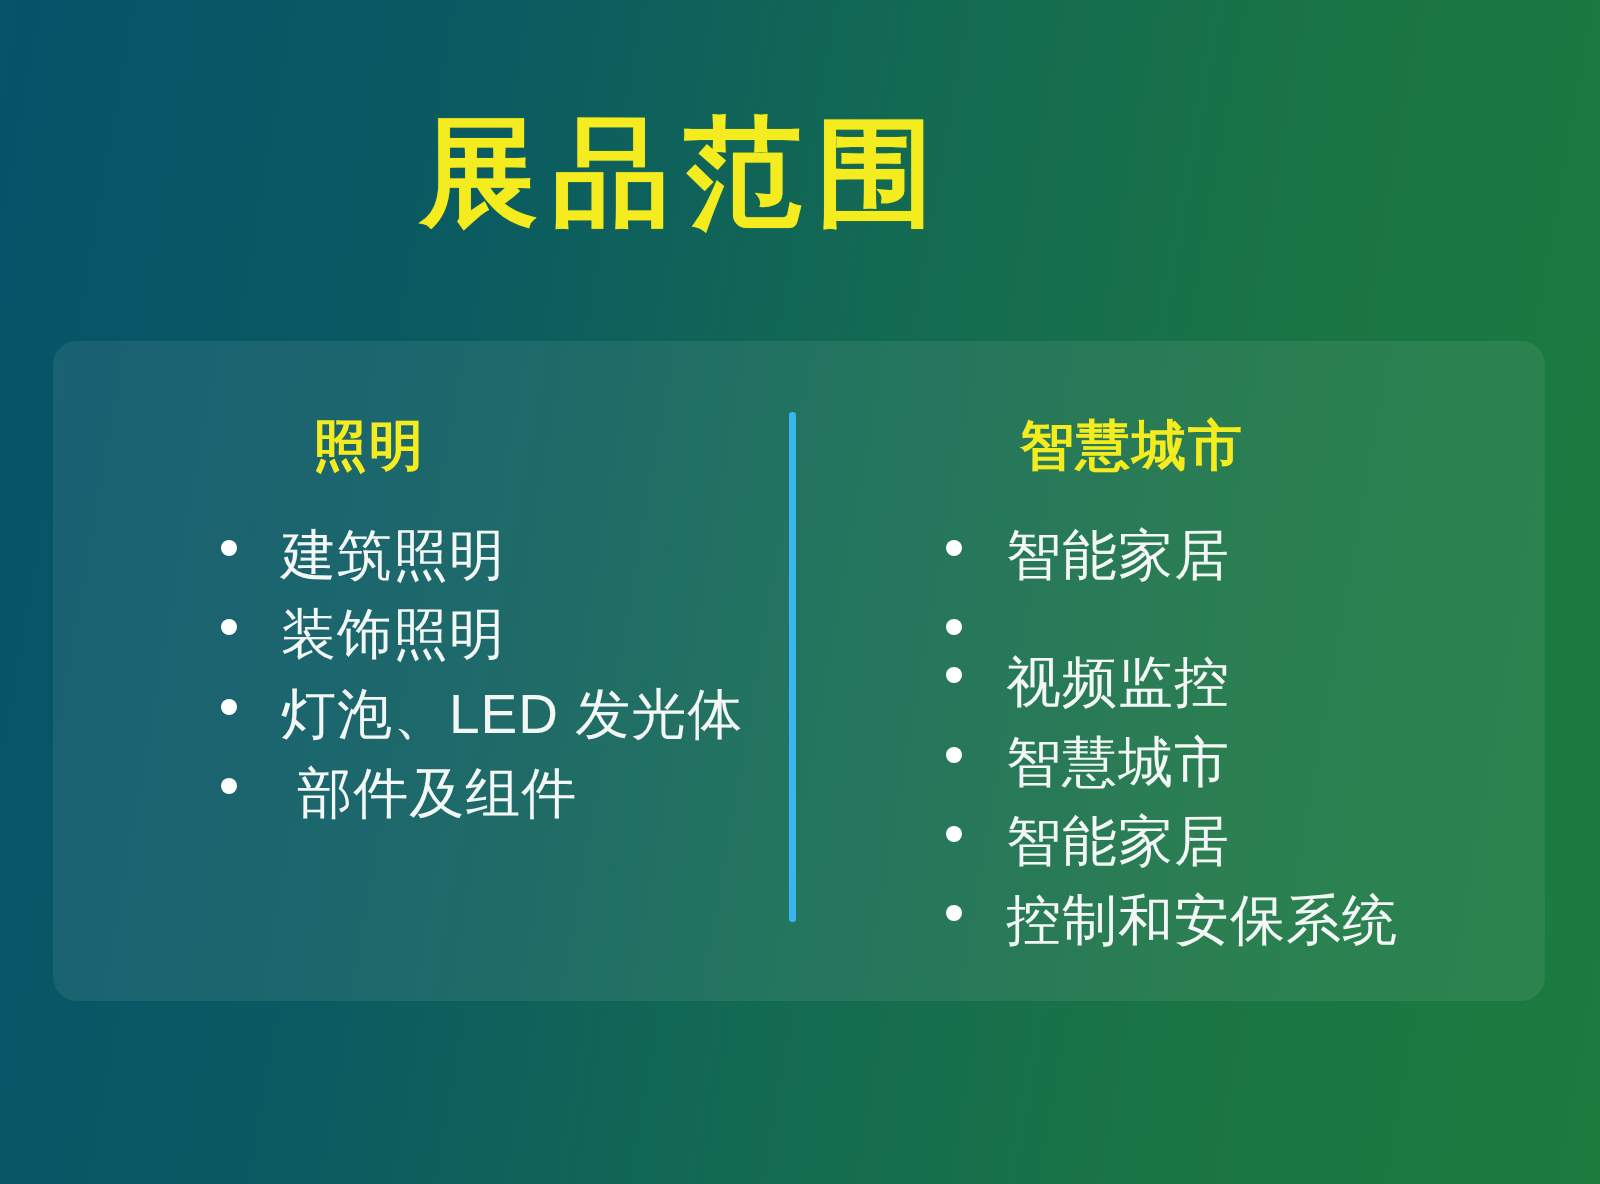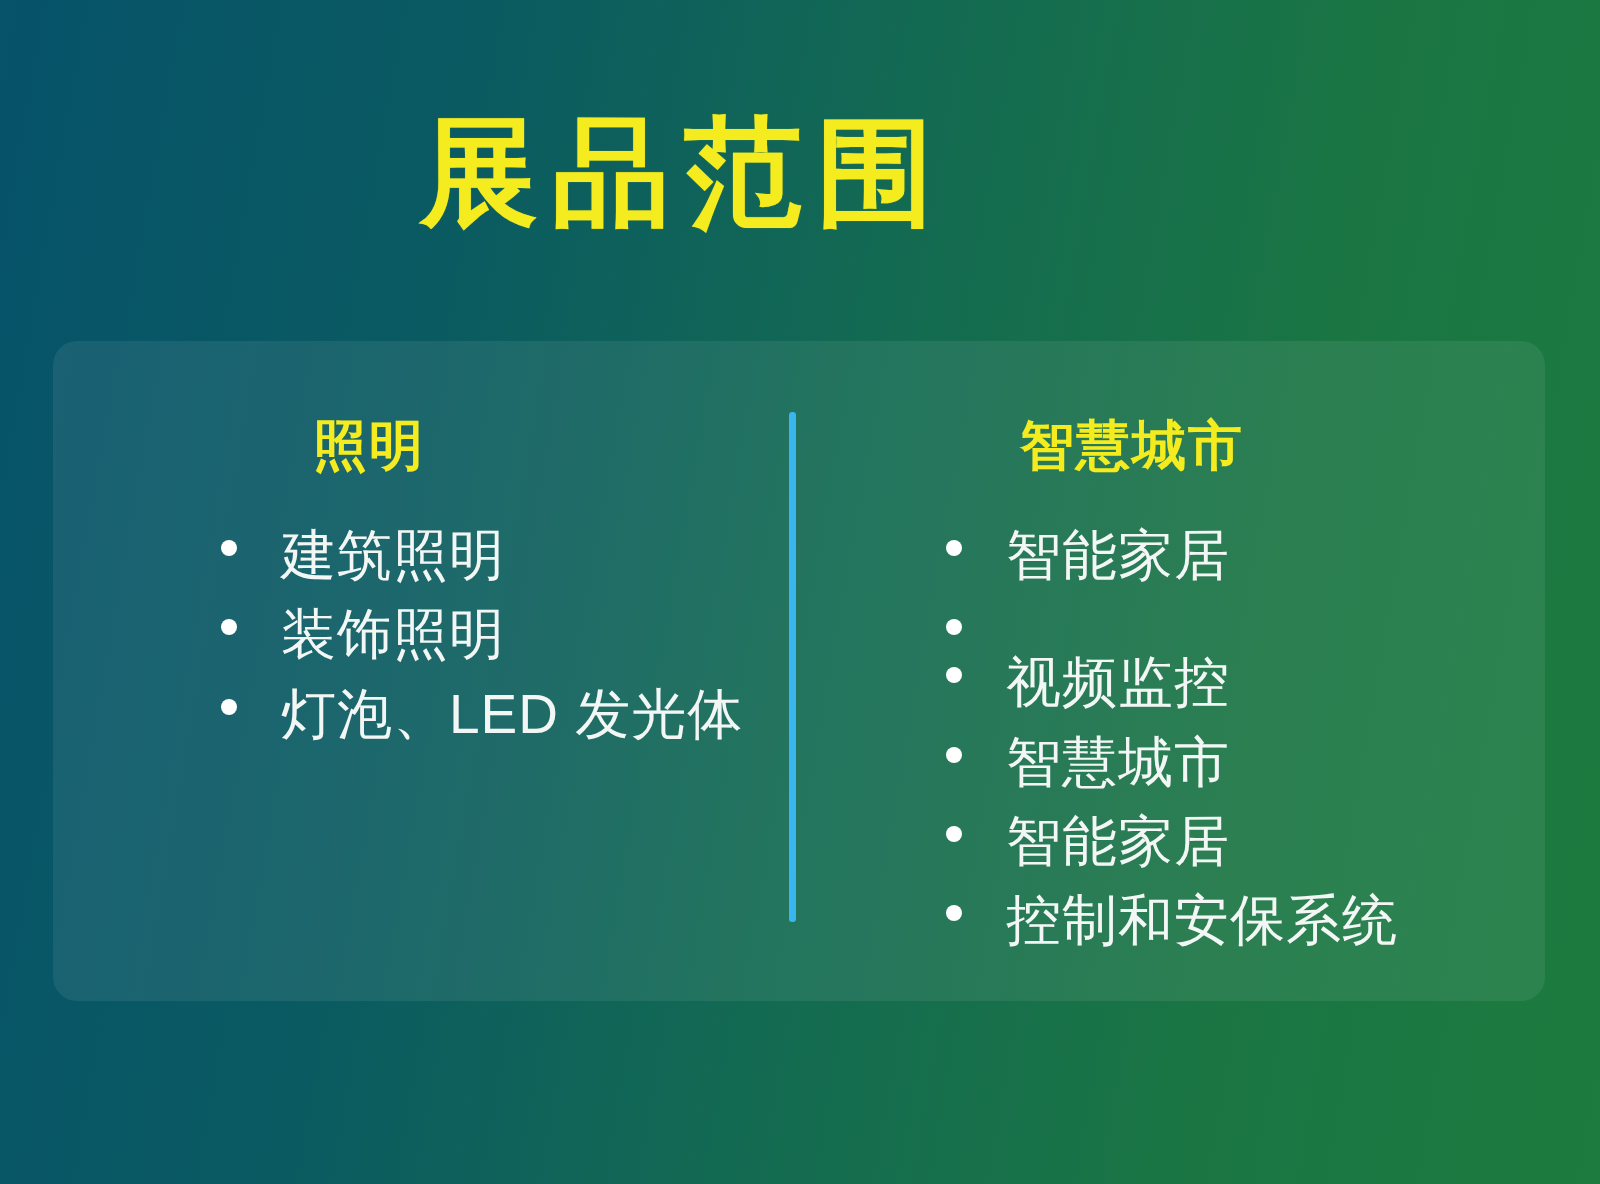"部件及组件" li.bullet-item { html: none -> <li> <span></span> <span> 部件及组件</span> </li> }
